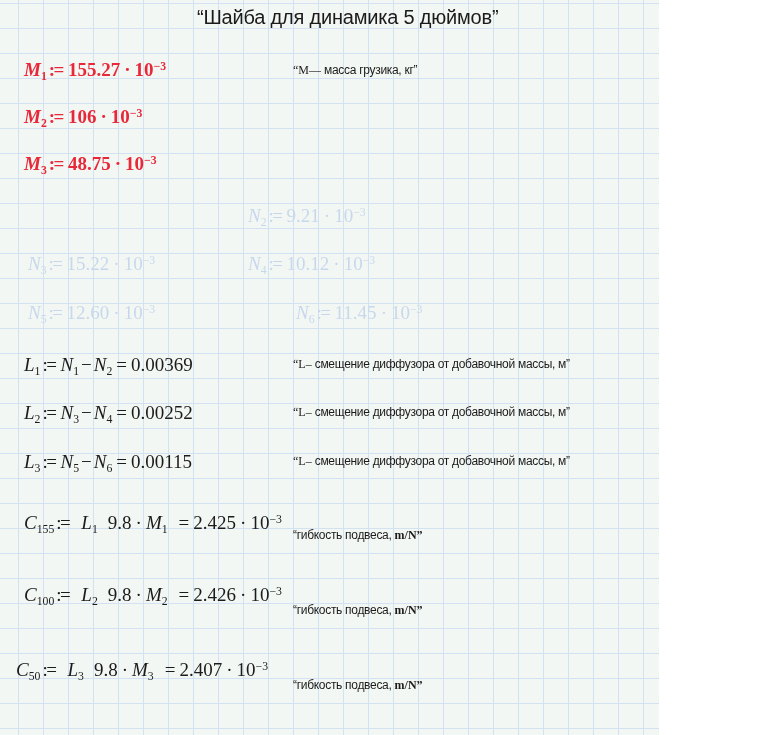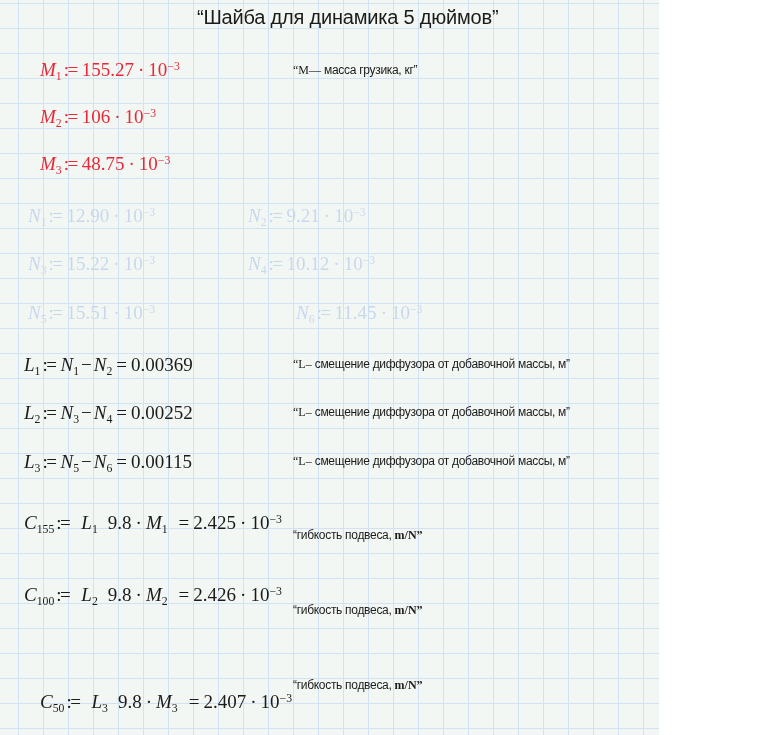"M1:= 155.27 · 10−3" .red { font-weight: normal -> bold; margin-left: 16px -> none }
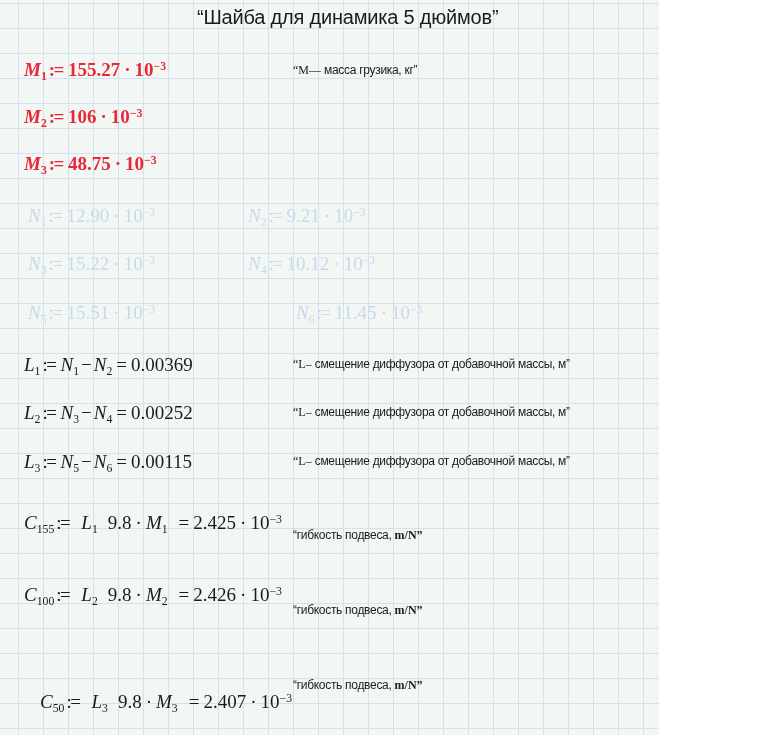"N1:= 12.90 · 10−3" div.row { html: <div> <span>N</span><sub>1</sub><span>:=</span><span>12.90</span><span>·</span><span>10</span><sup>−3</sup> </div> -> none }
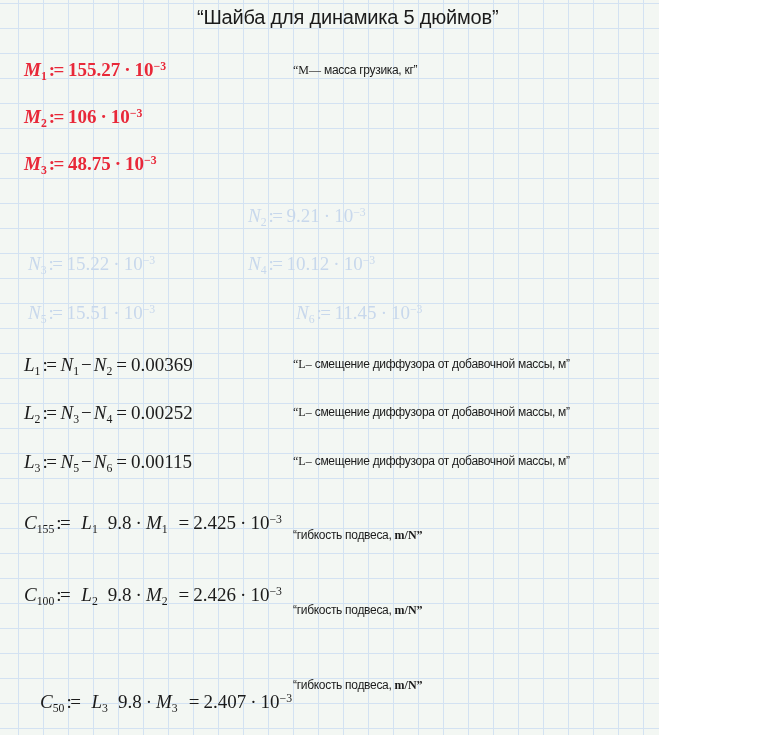"15.51" span { text: 15.51 -> 12.60 }
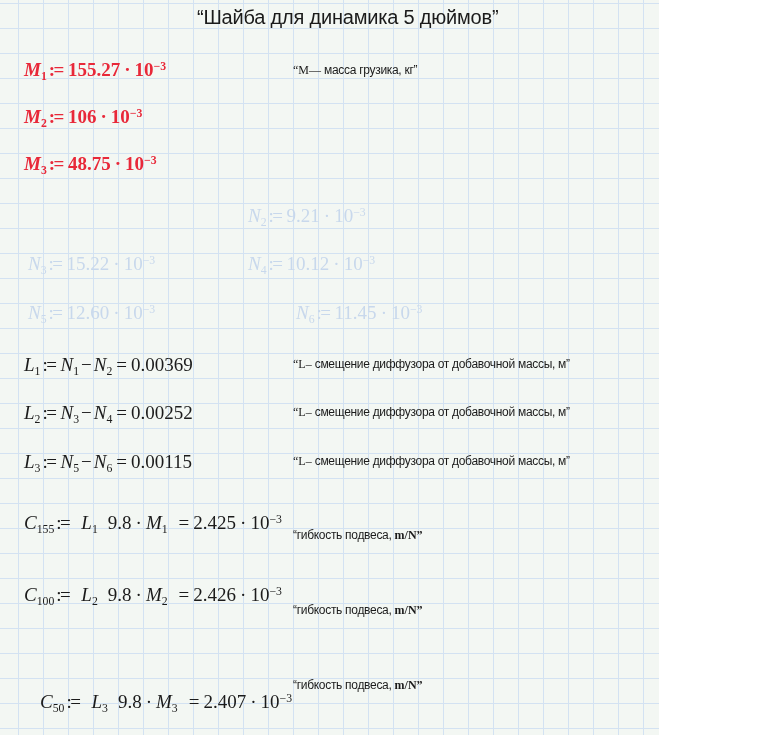"C50:=" div.row { left: 40px -> 16px; margin-top: 32px -> none }
